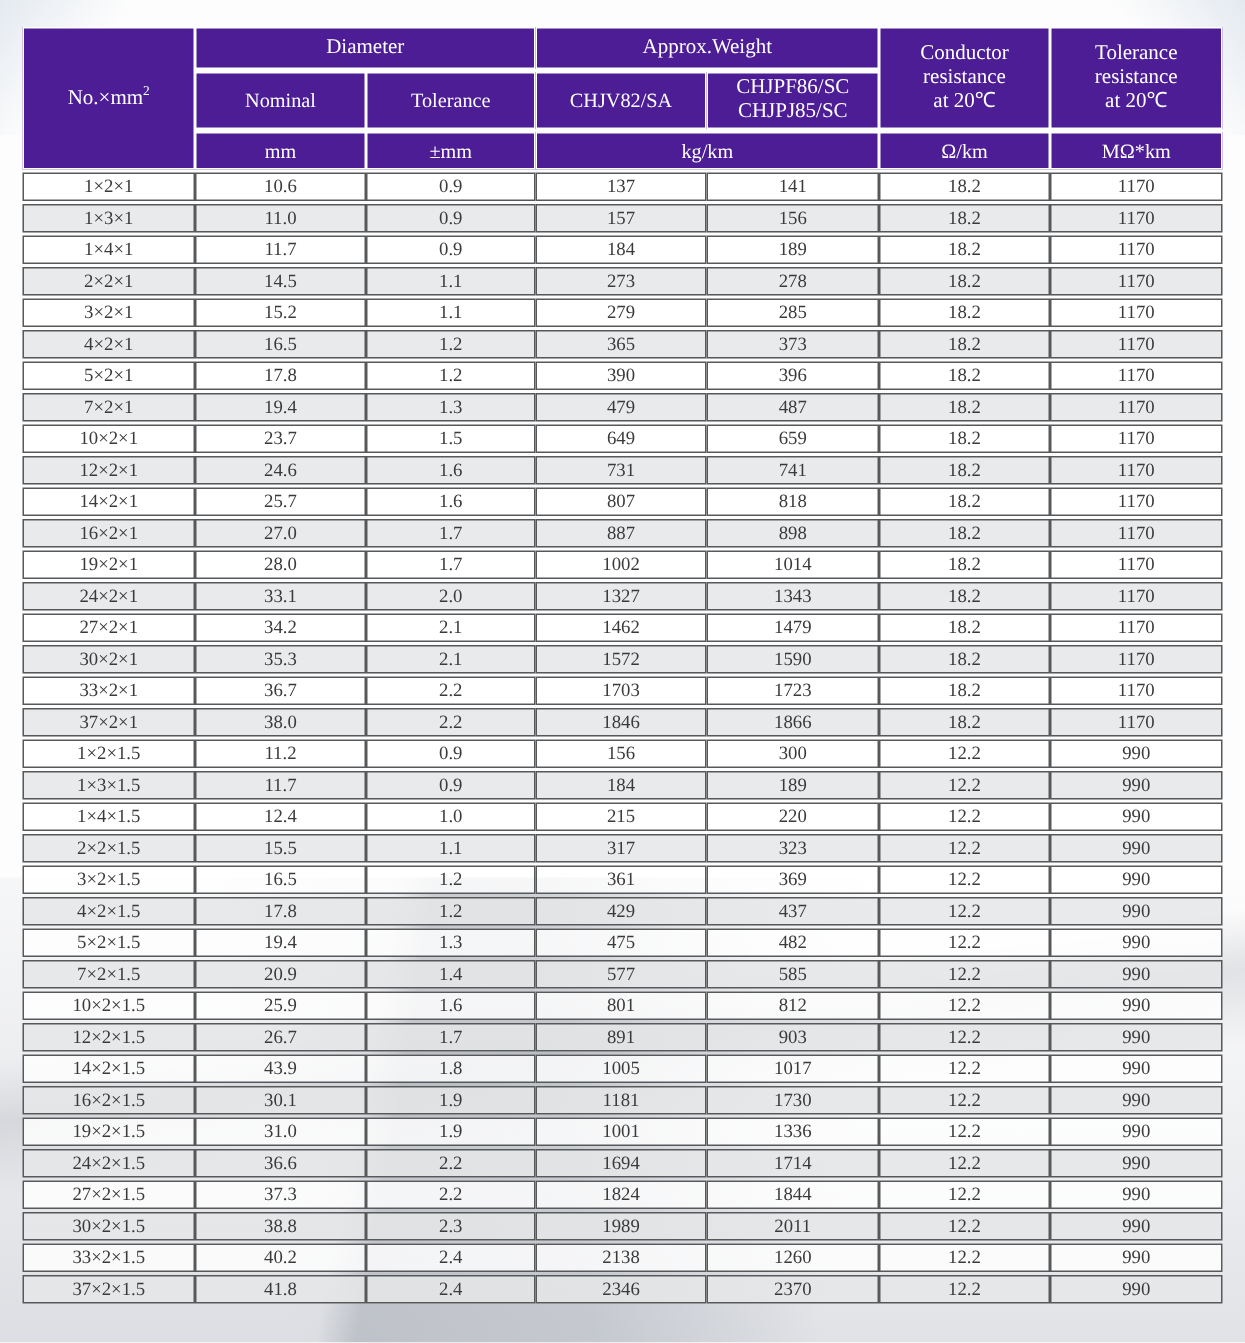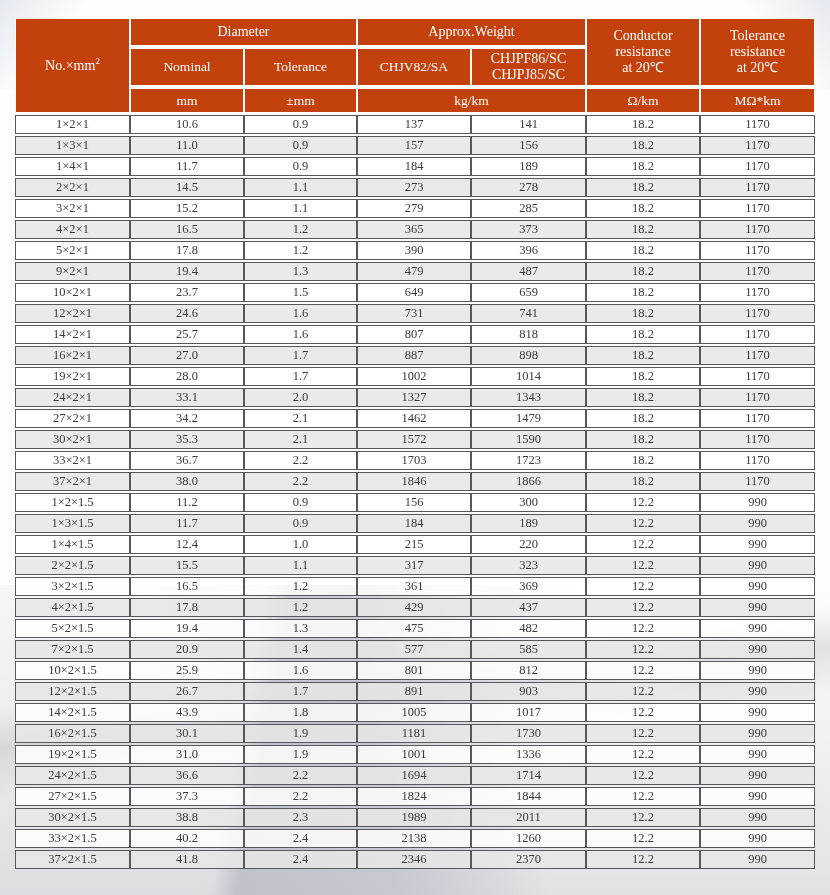"Diameter" thead th { background: #c2410c -> #4c1d95 }
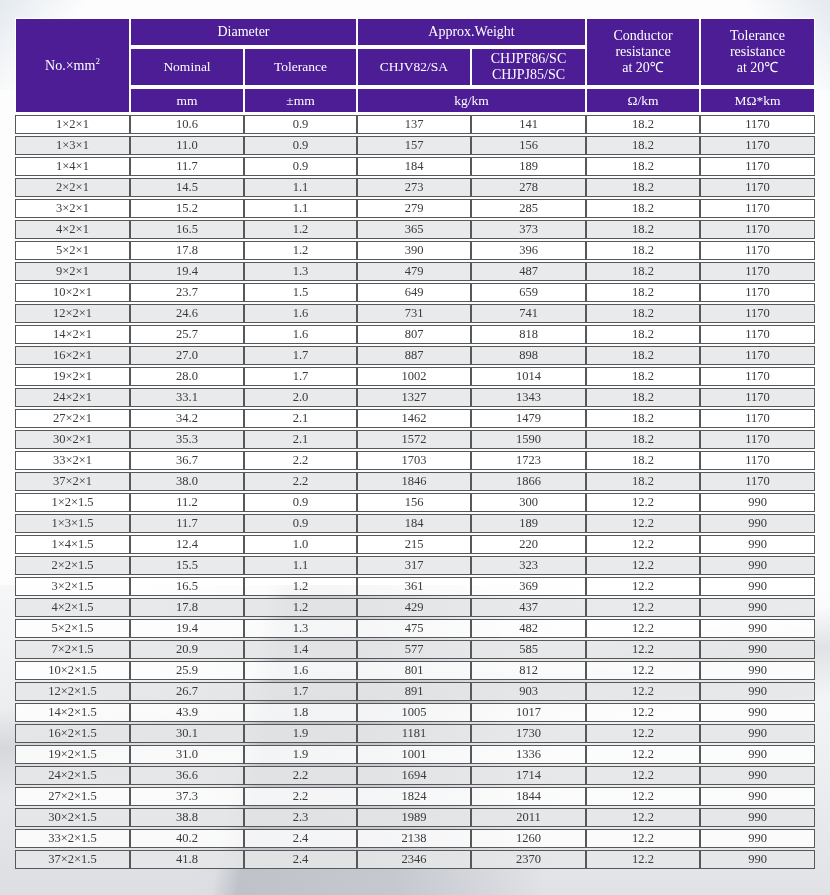"9×2×1" td { text: 9 -> 7 }
